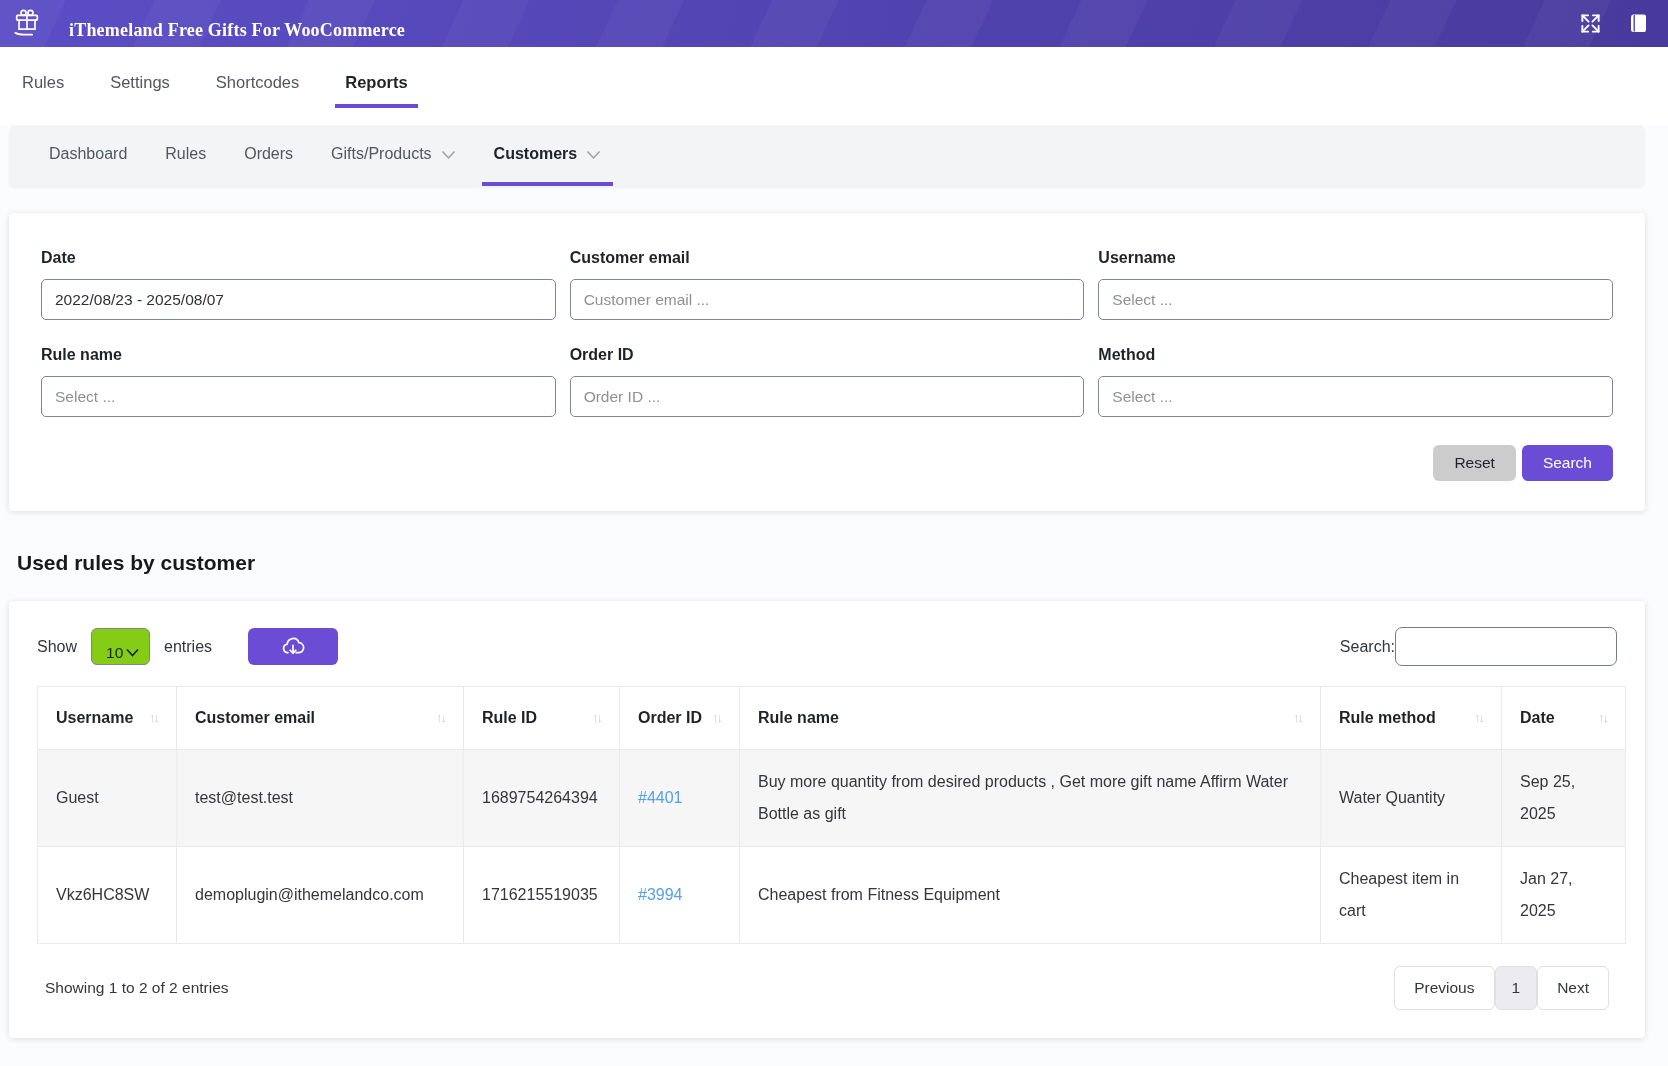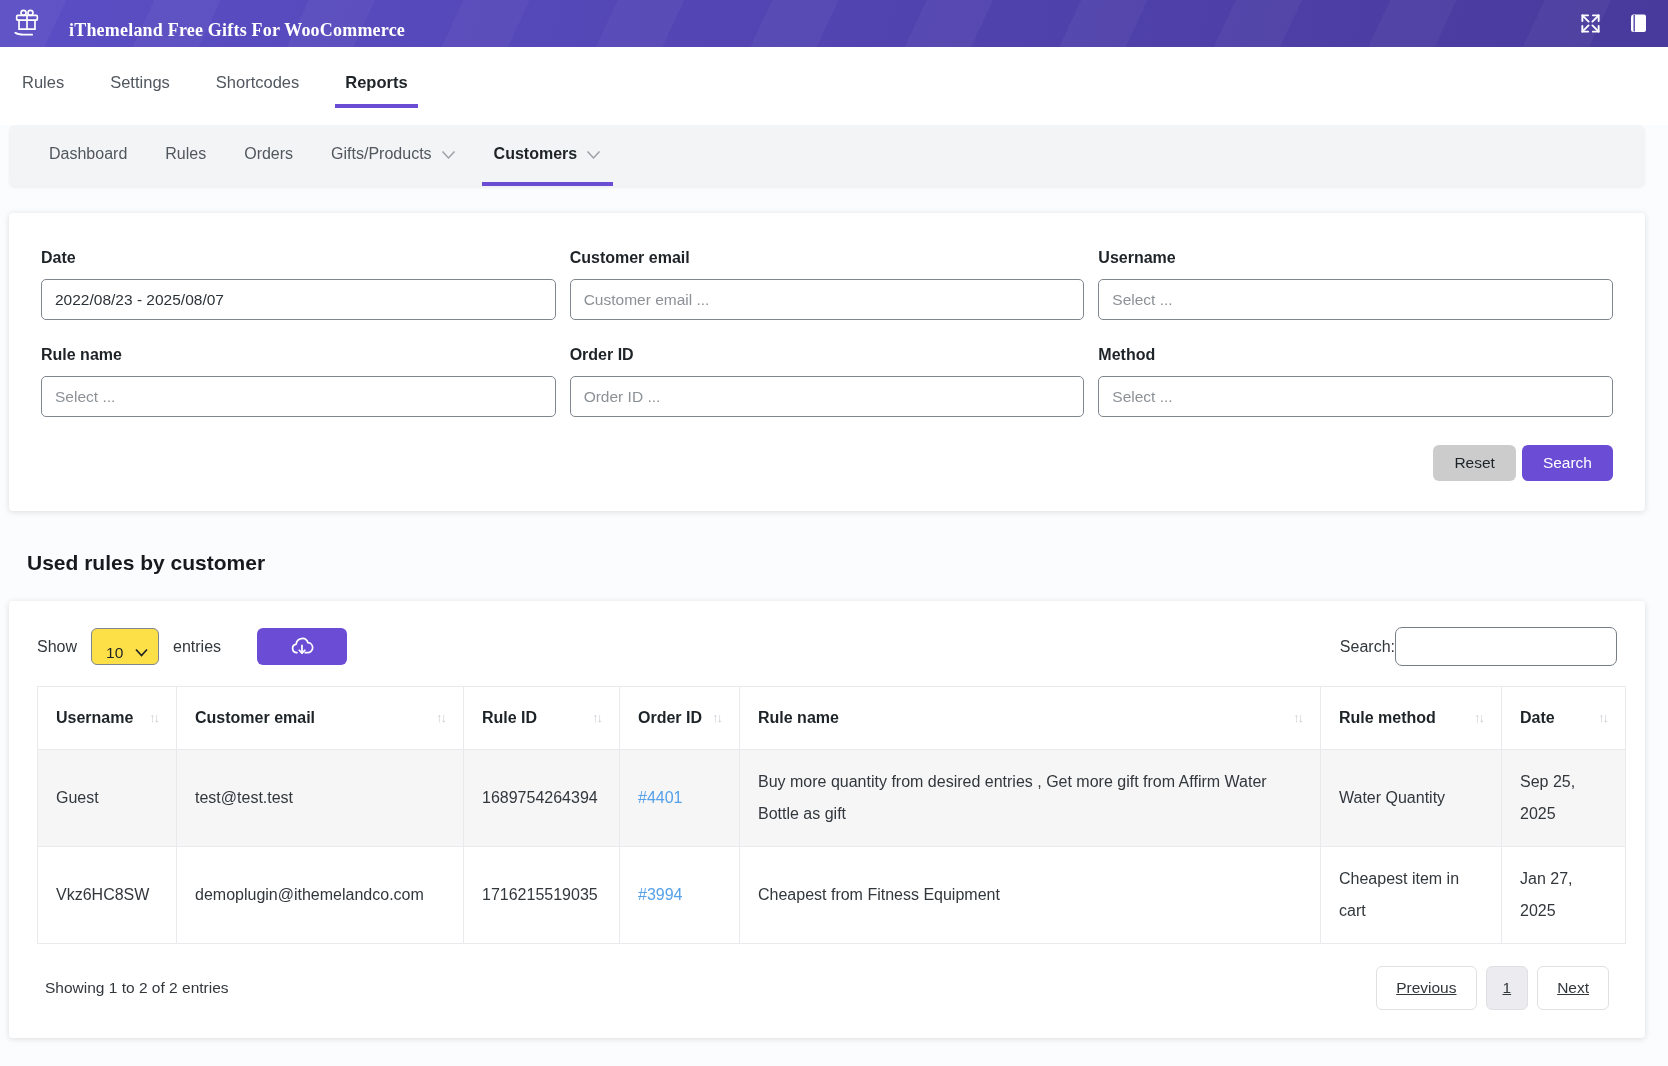"Used rules by customer" .section-title { margin: 40px 0 26px 27px -> 40px 0 26px 17px }
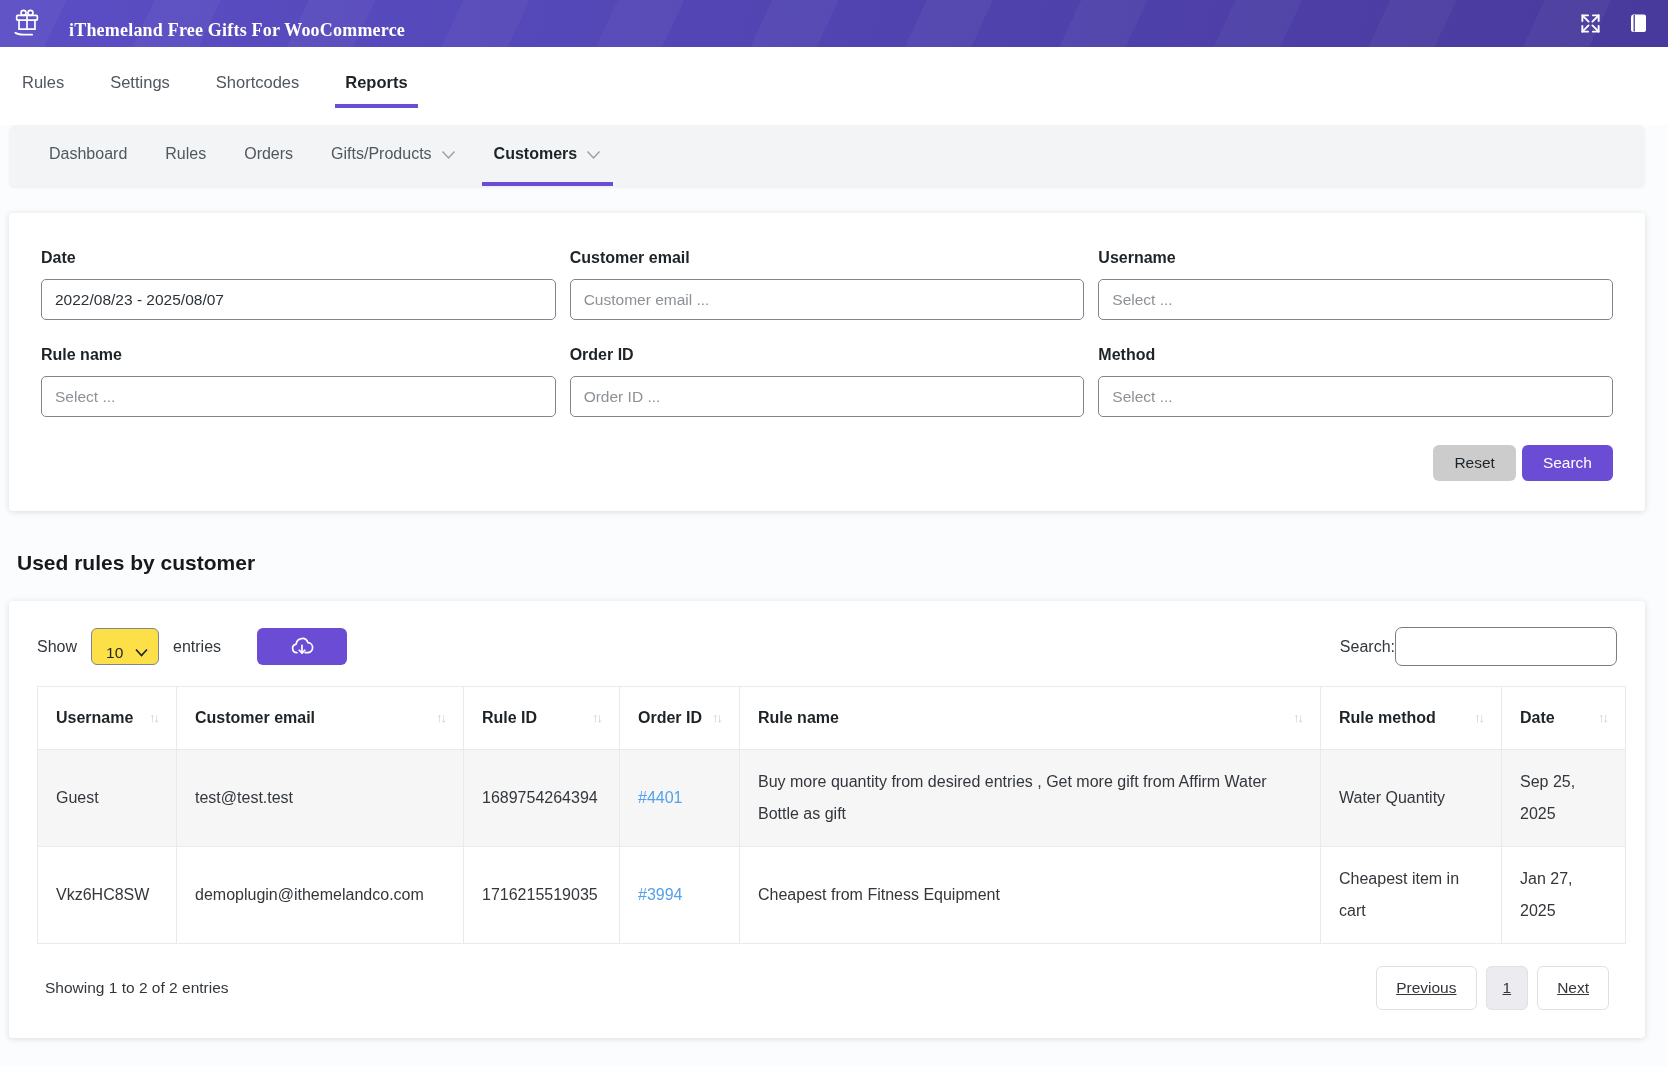"10" .select-box { background: #fde047 -> #84cc16; width: 68px -> 59px }
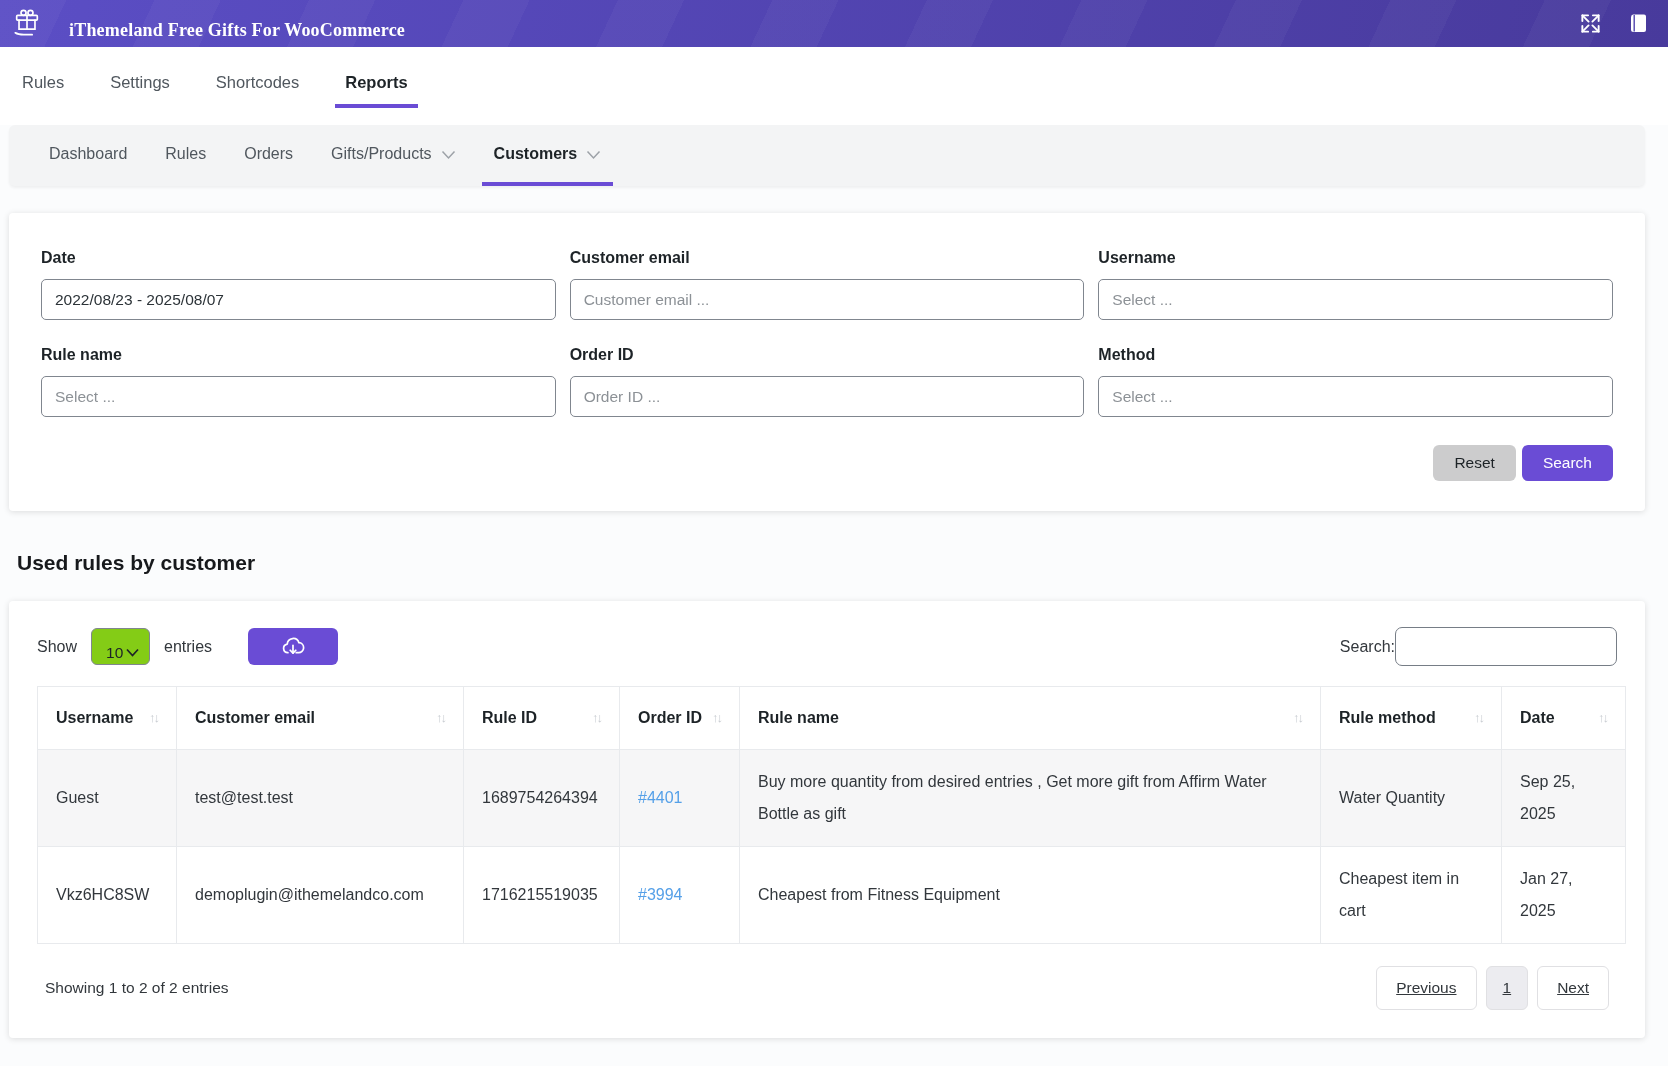"Buy more quantity from desired" td { text: entries , Get more gift from -> products , Get more gift name }
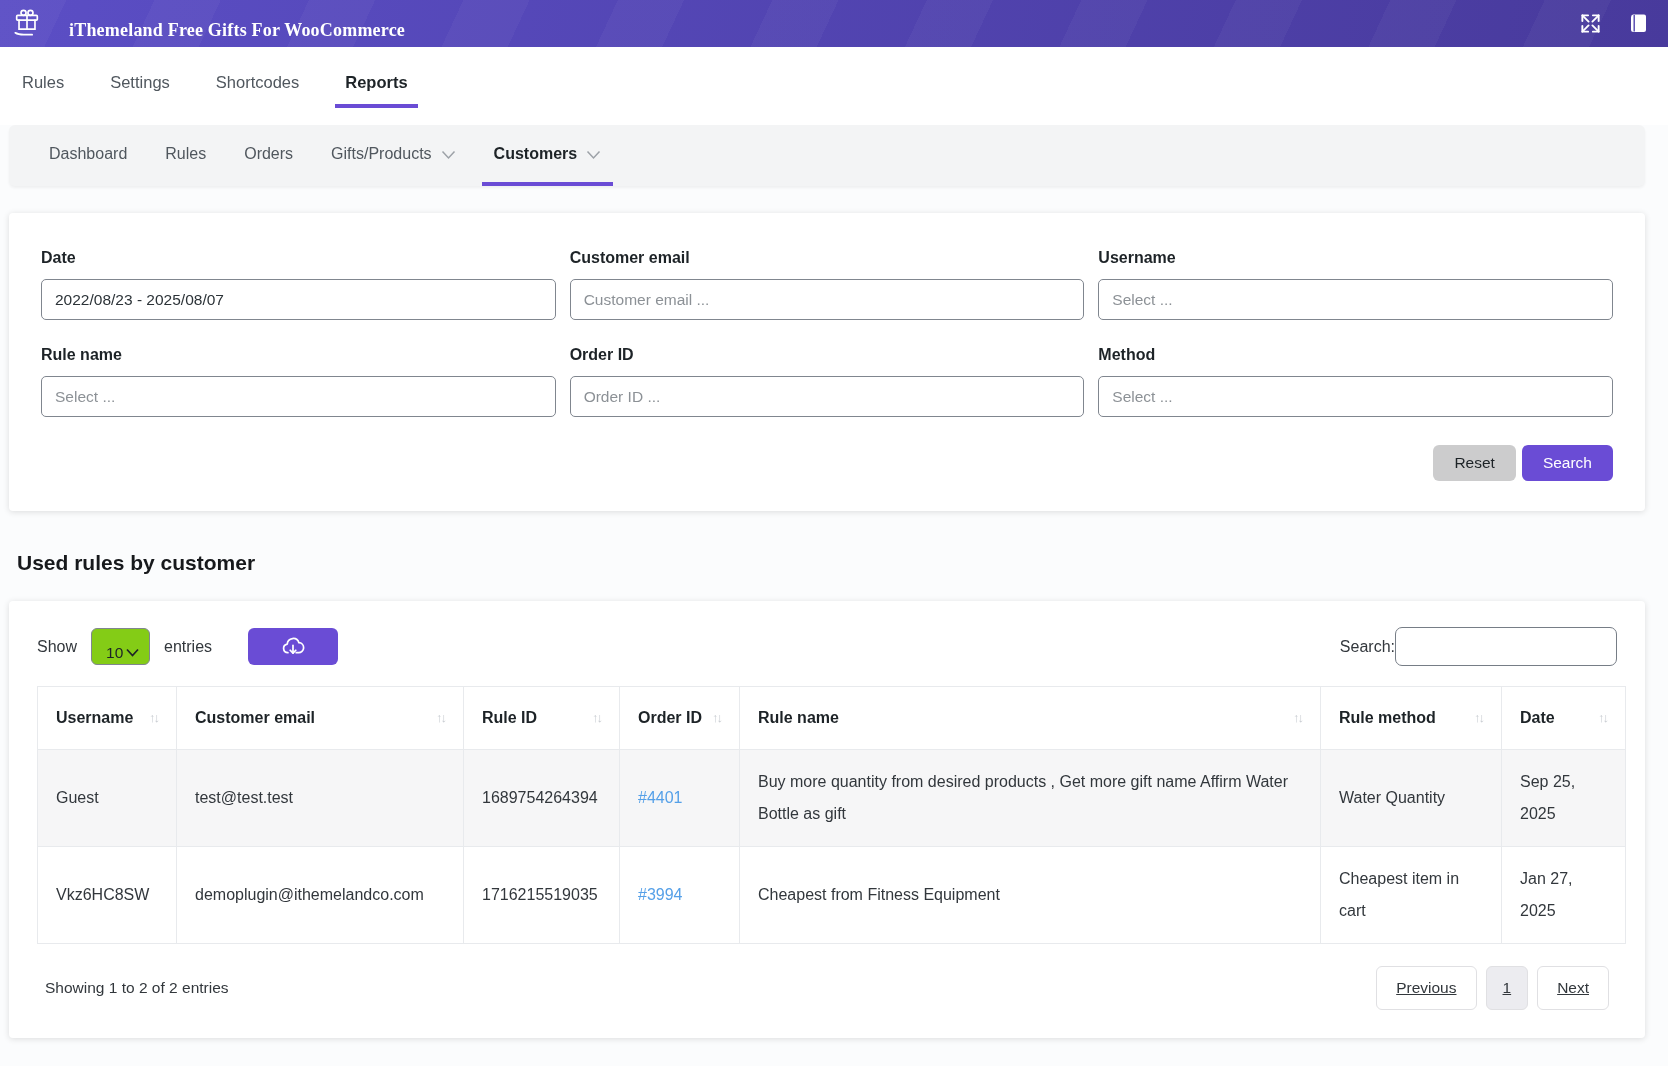"Previous" .pagination { gap: 9px -> none; text-decoration: underline -> none }
